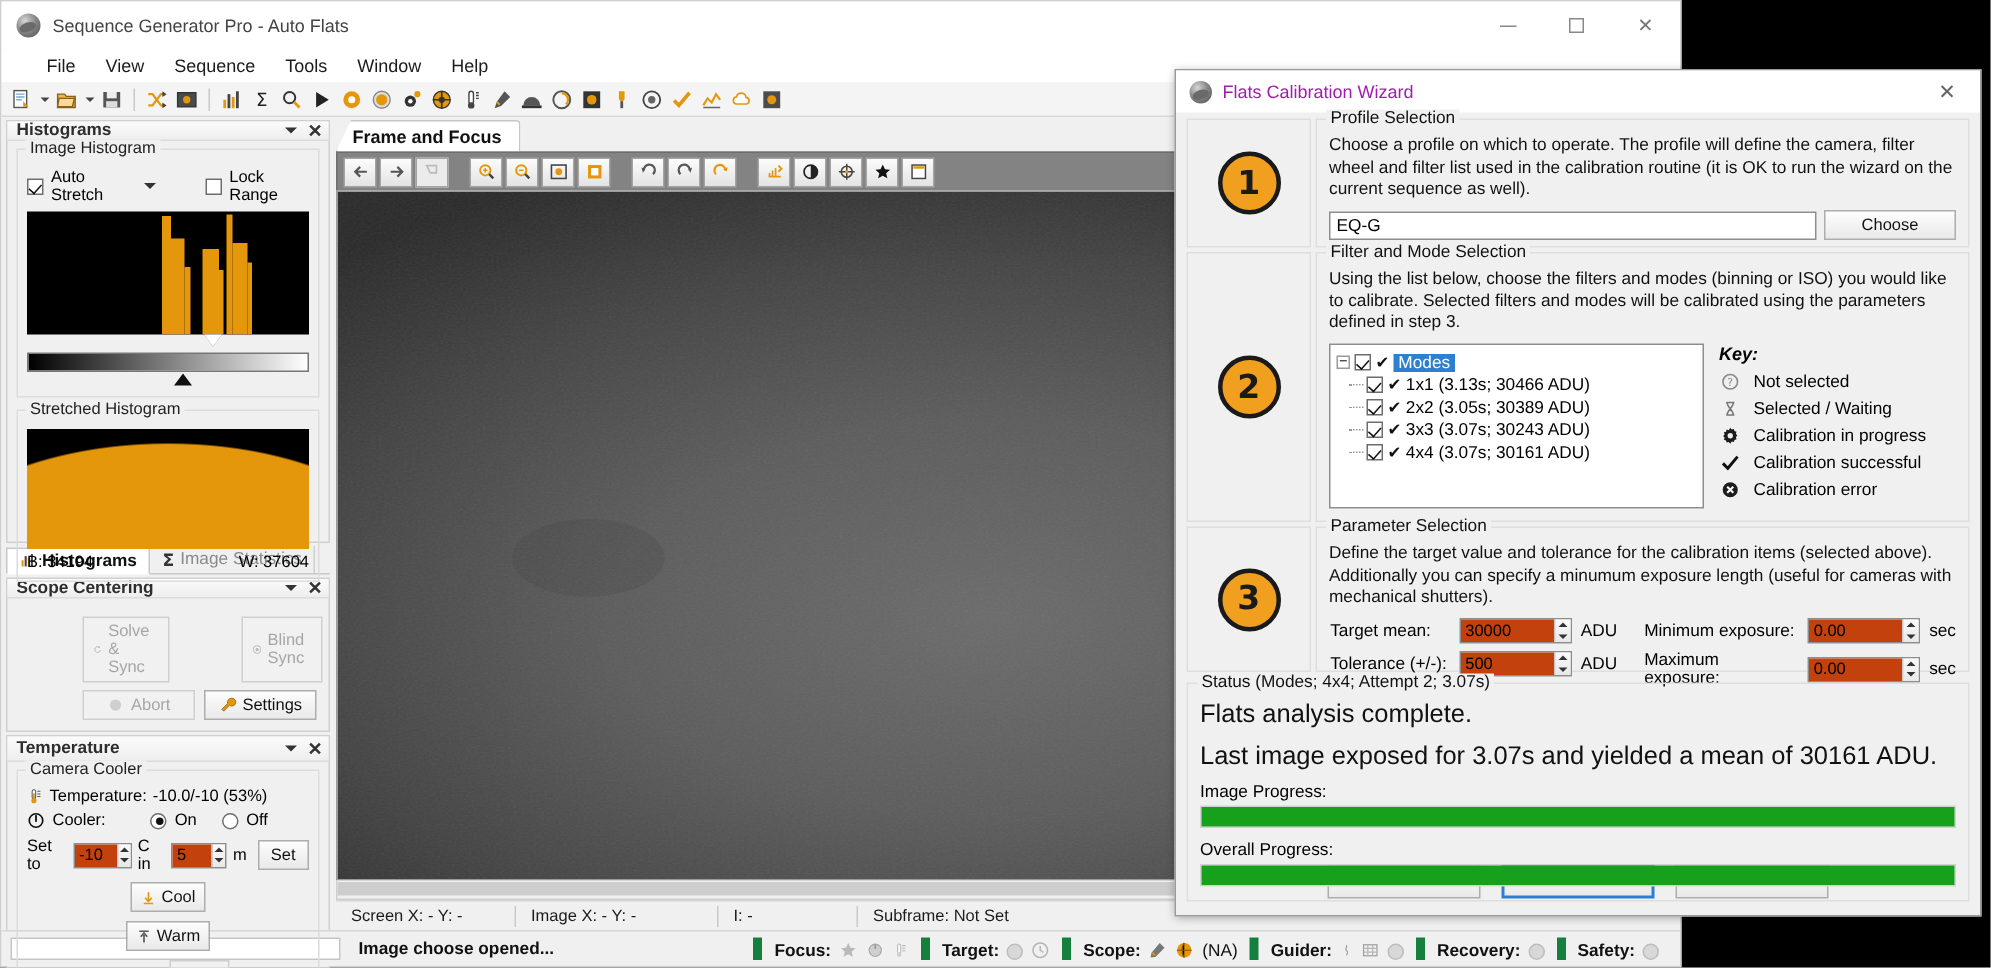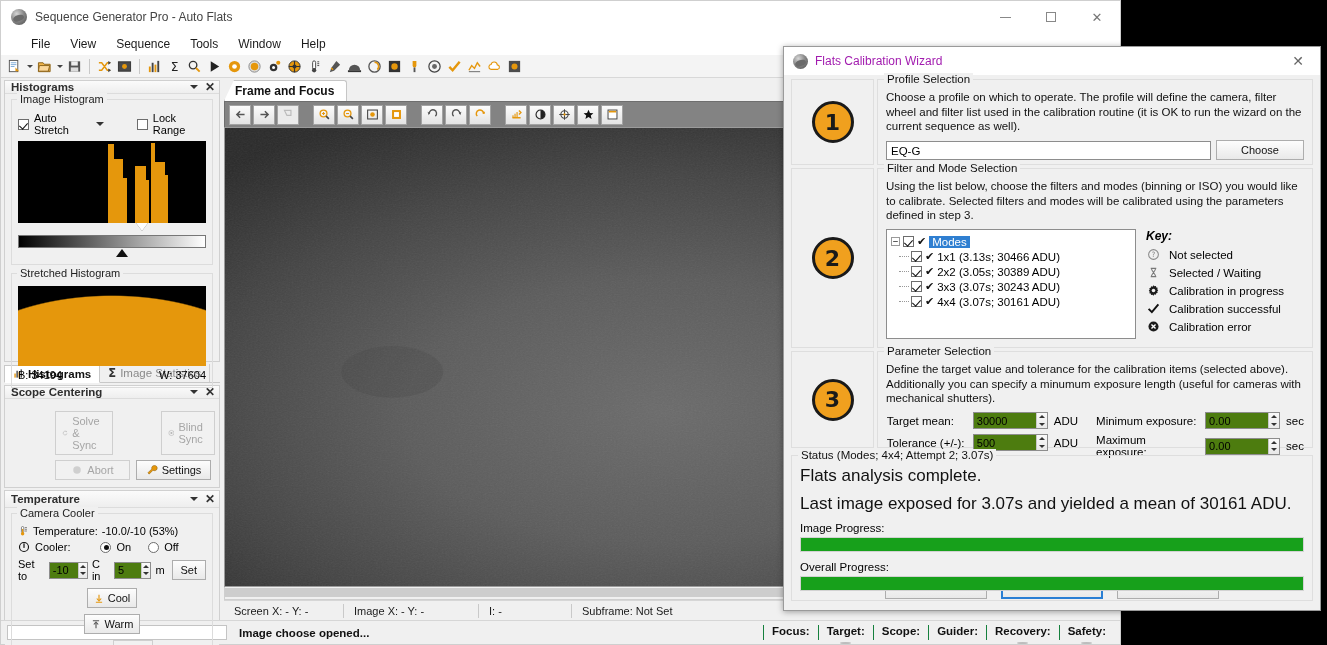"30000" .spin input { background: #4d7c0f -> #c2410c }
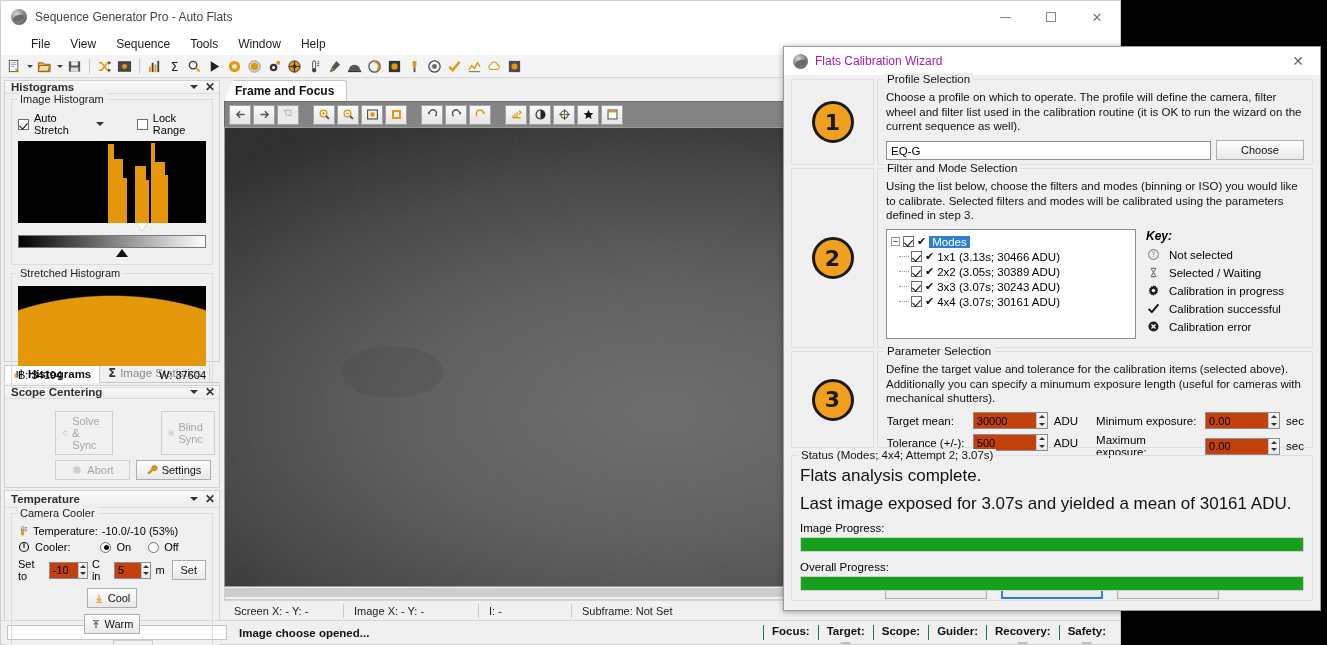"Focus:" .st-group { align-items: center -> flex-end; border-left: 1px solid #15803d -> 6px solid #15803d; flex-direction: column -> none }
